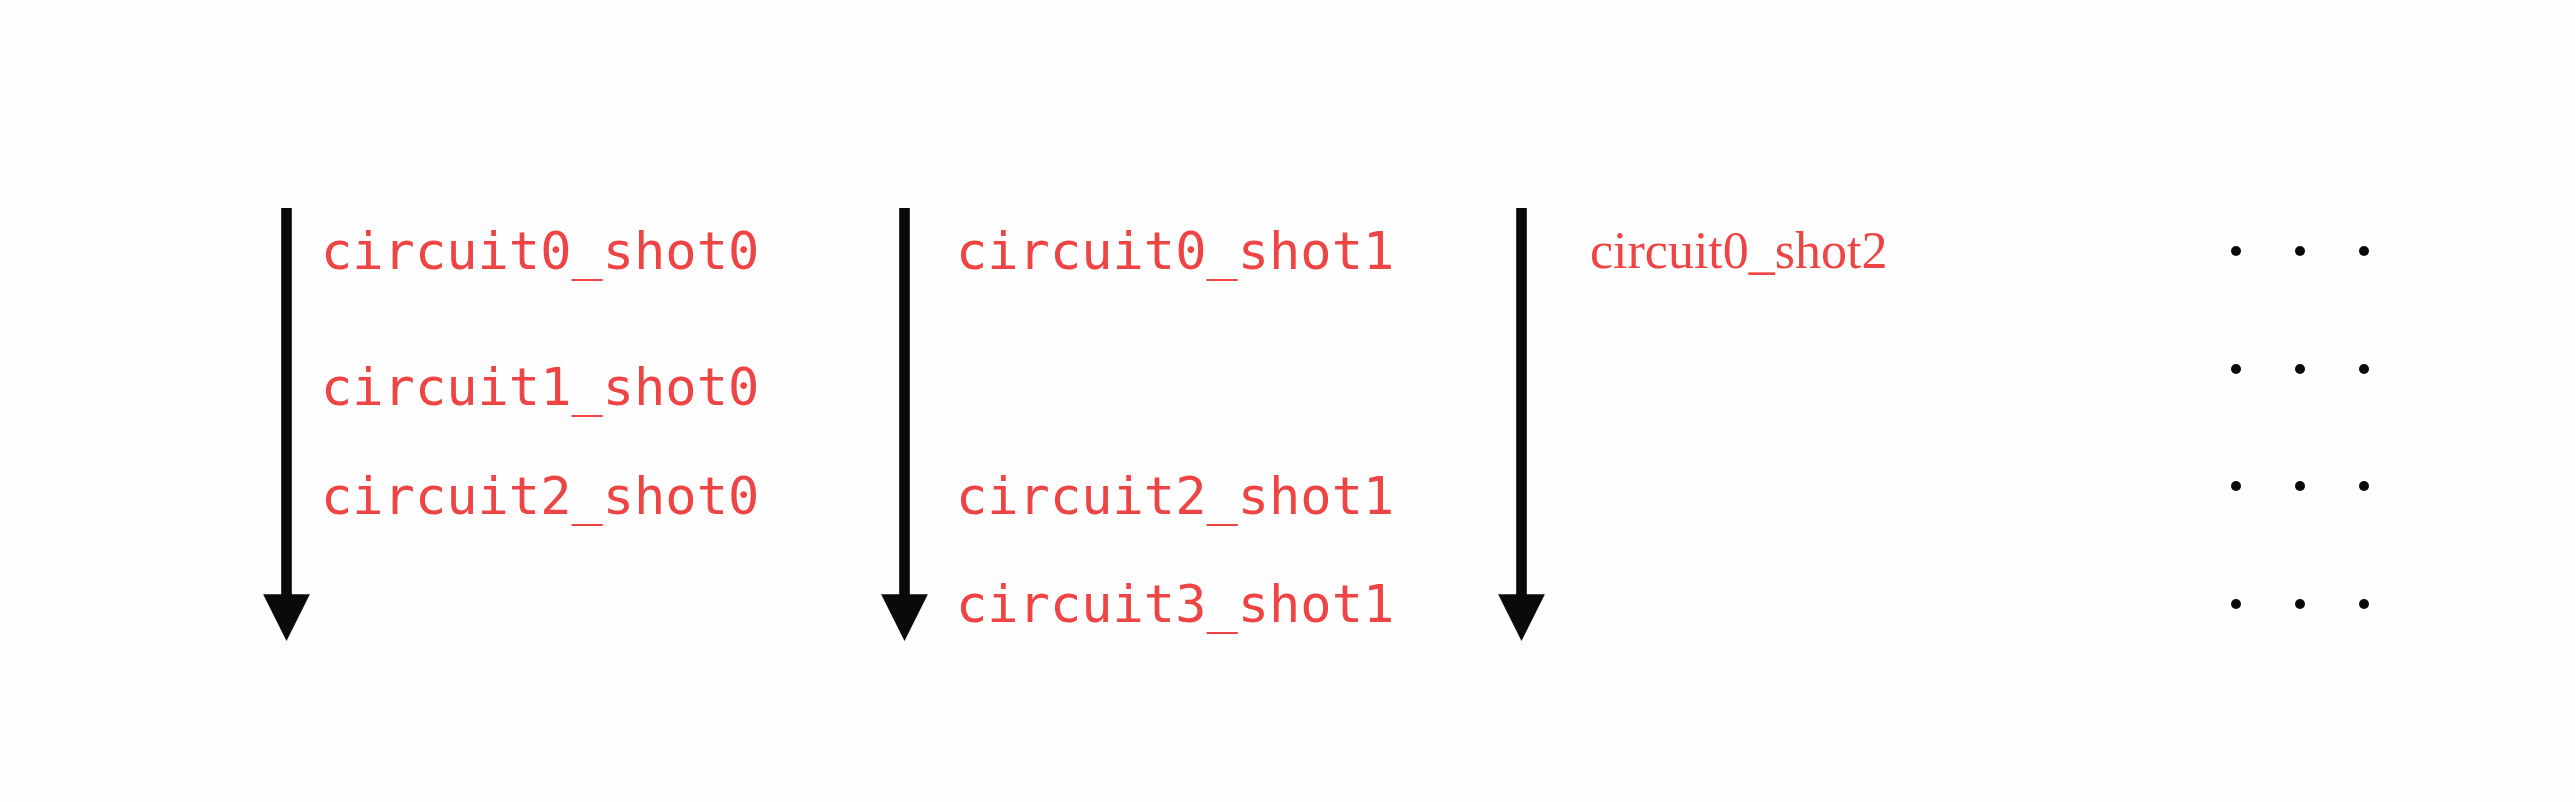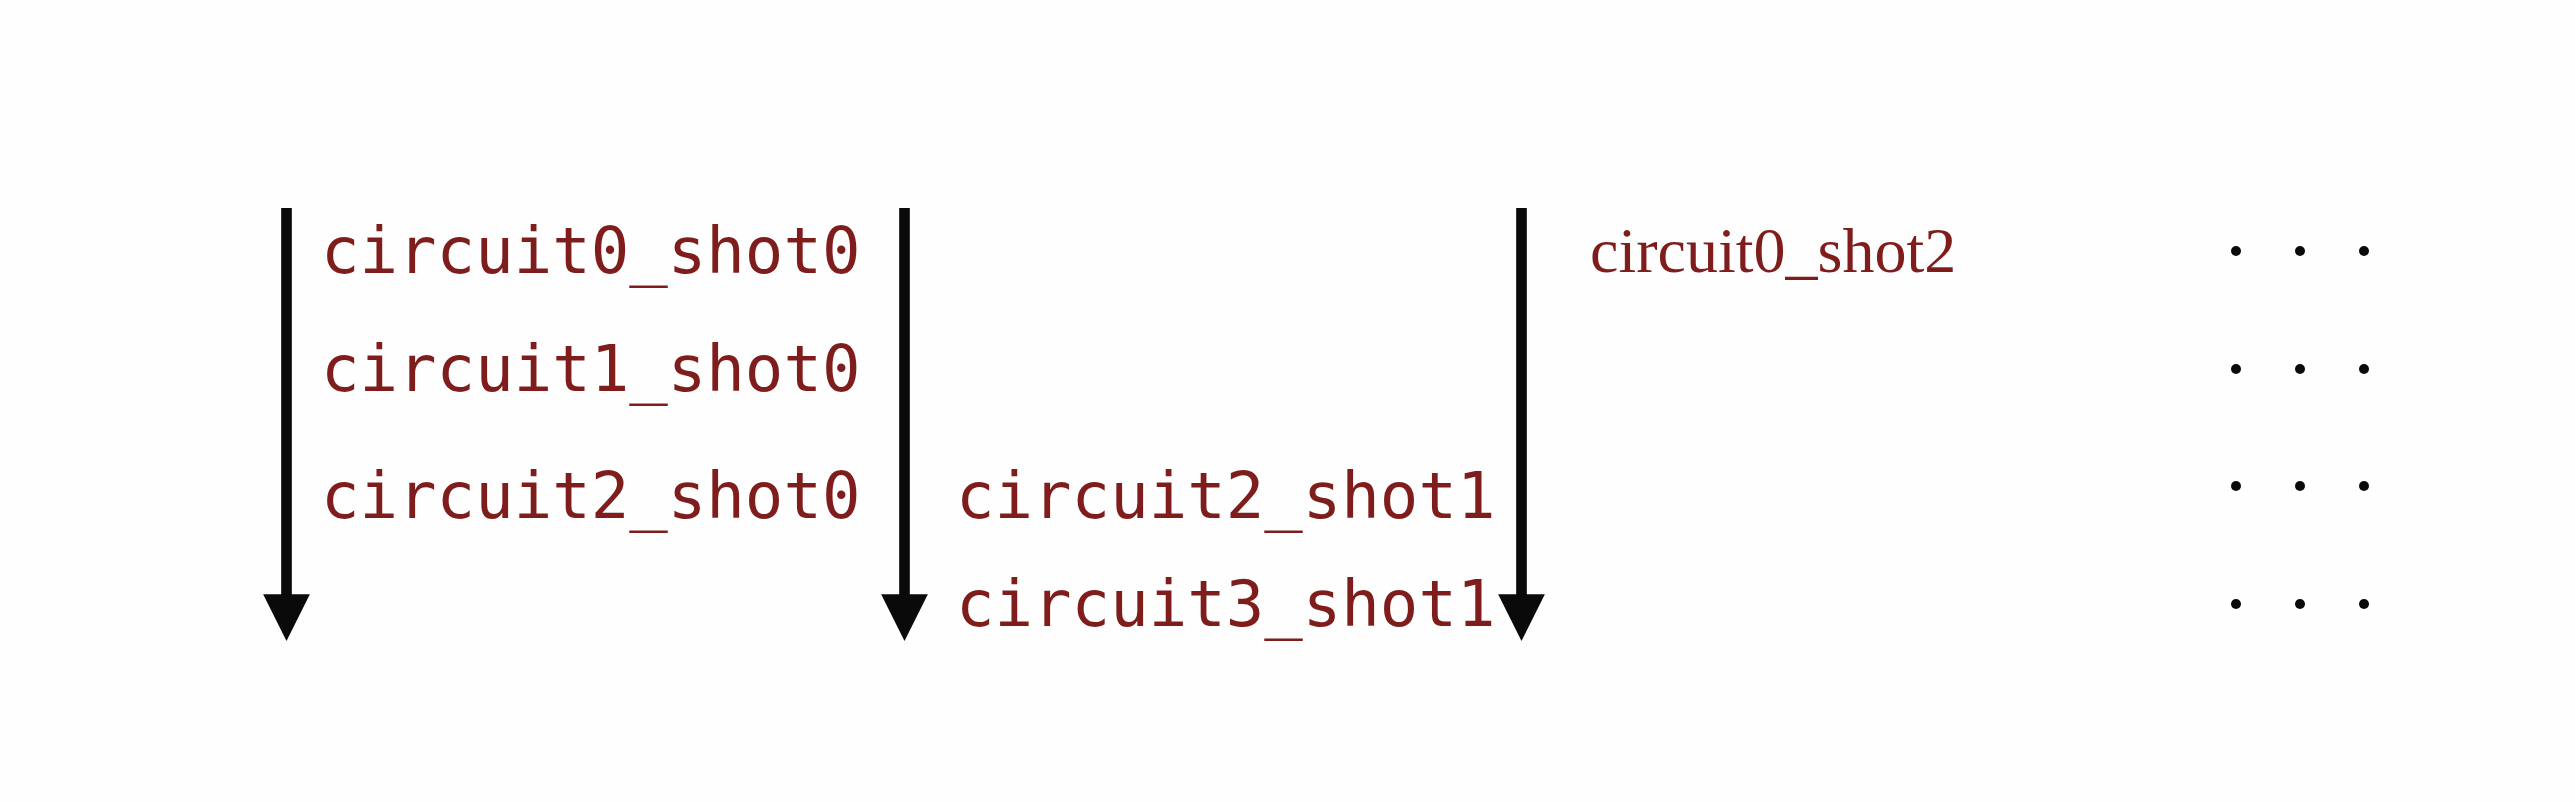"circuit0_shot0" .label { color: #7f1d1d -> #ef4444; font-size: 64px -> 52px }
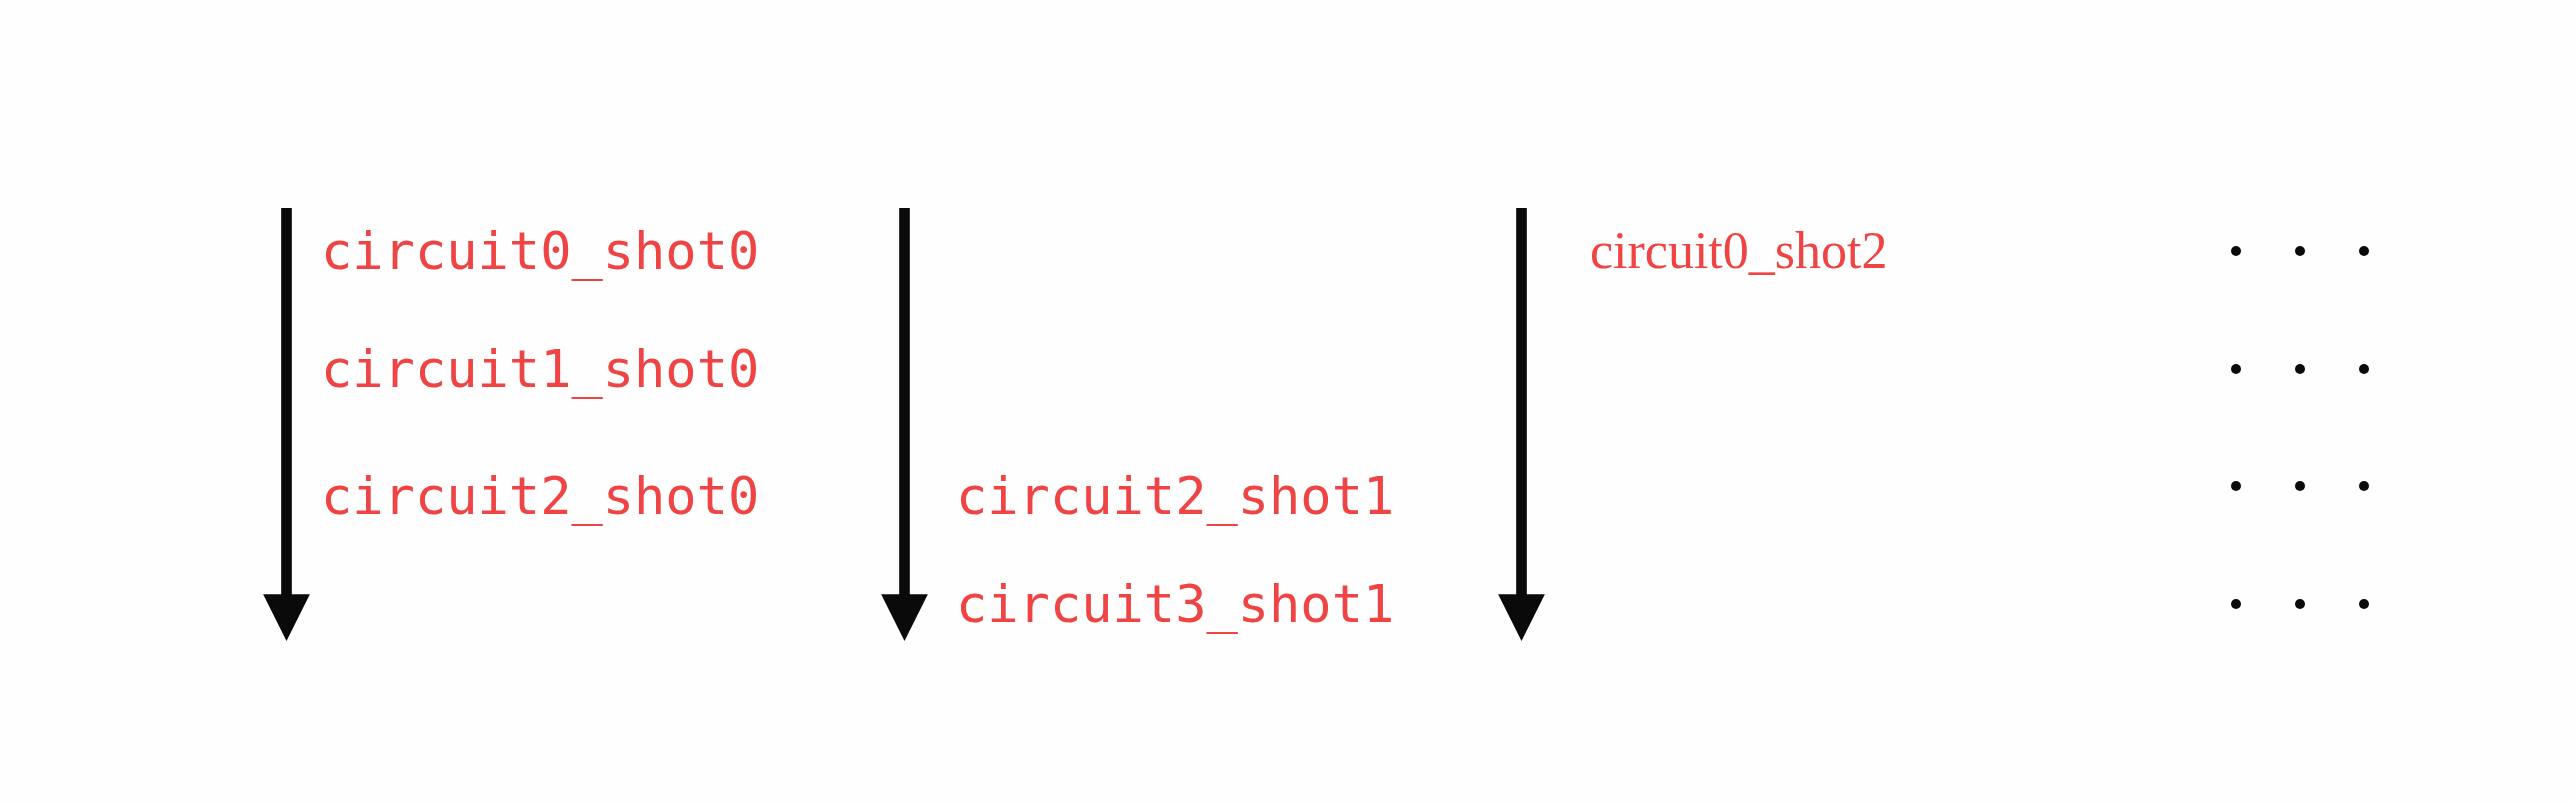"circuit0_shot1" div.label { html: none -> <div>circuit0_shot1</div> }
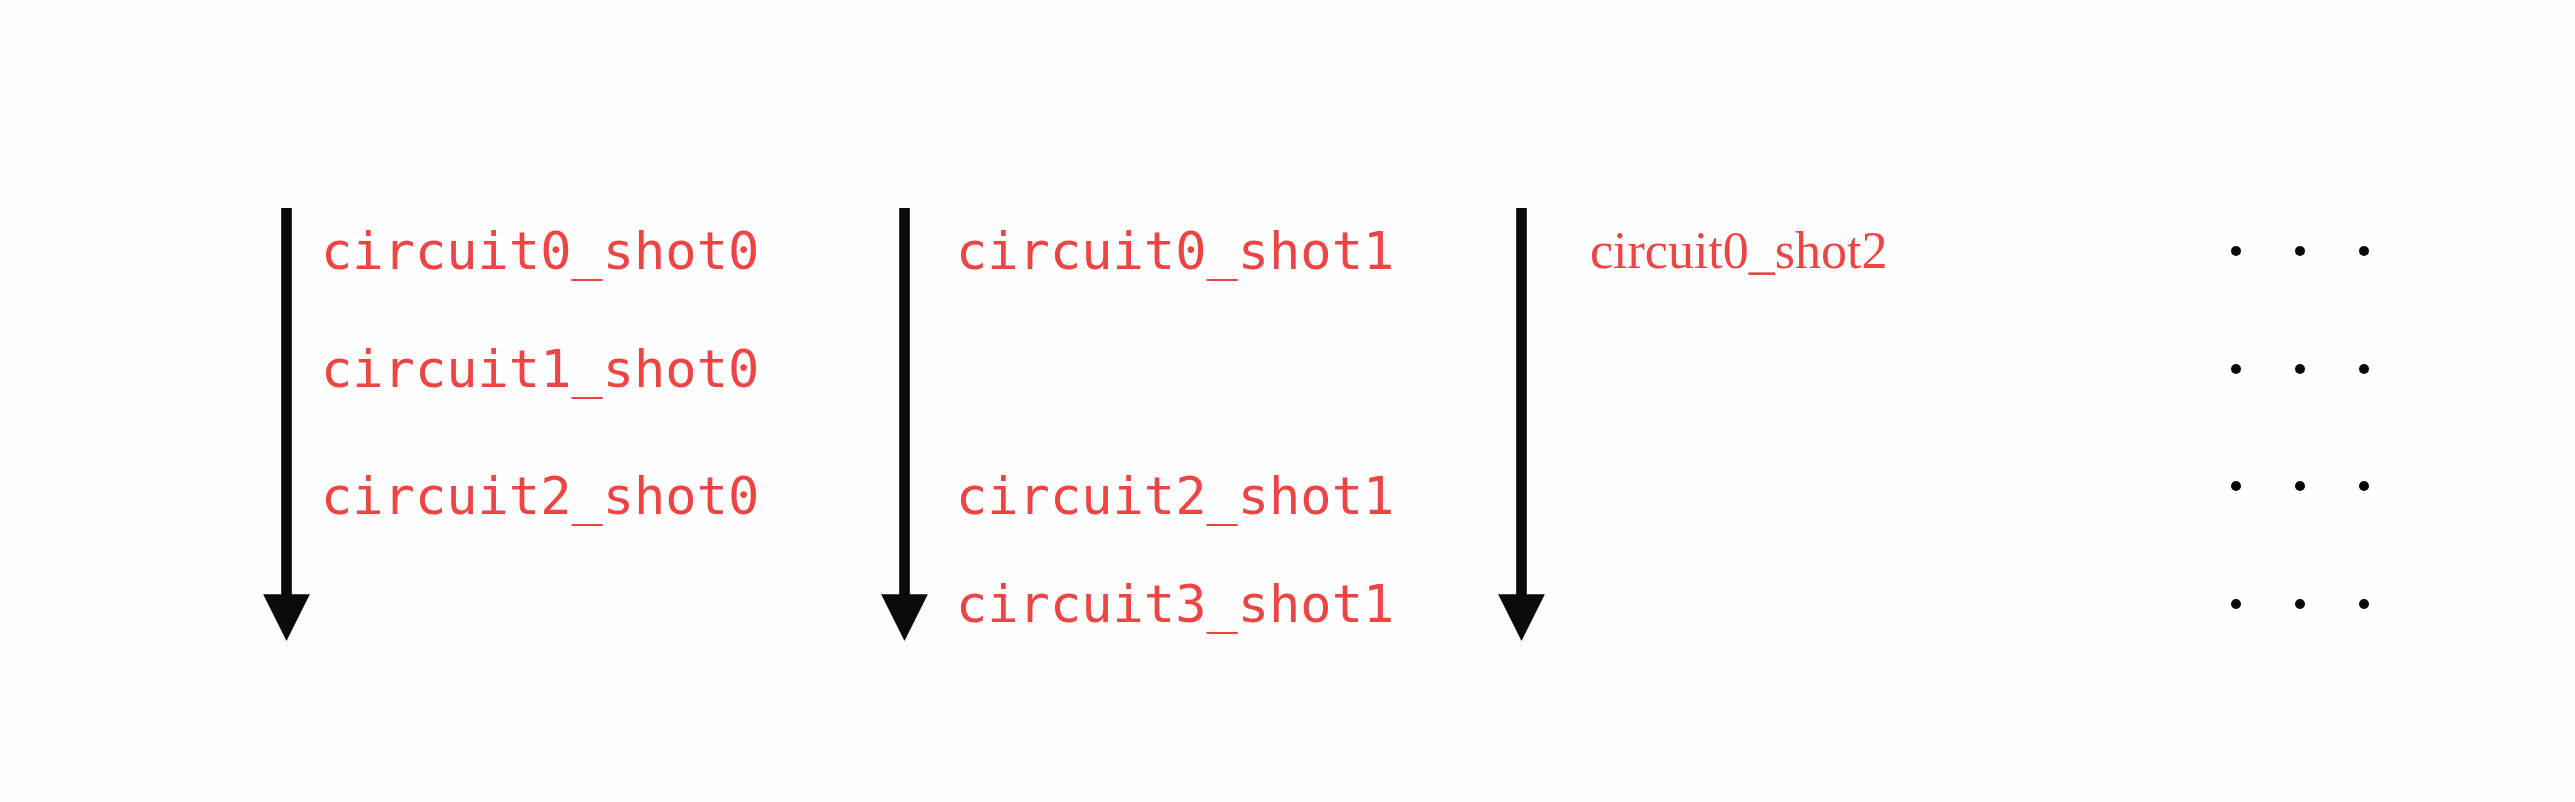"circuit1_shot0" .rowy-1 { top: 343px -> 361px }
